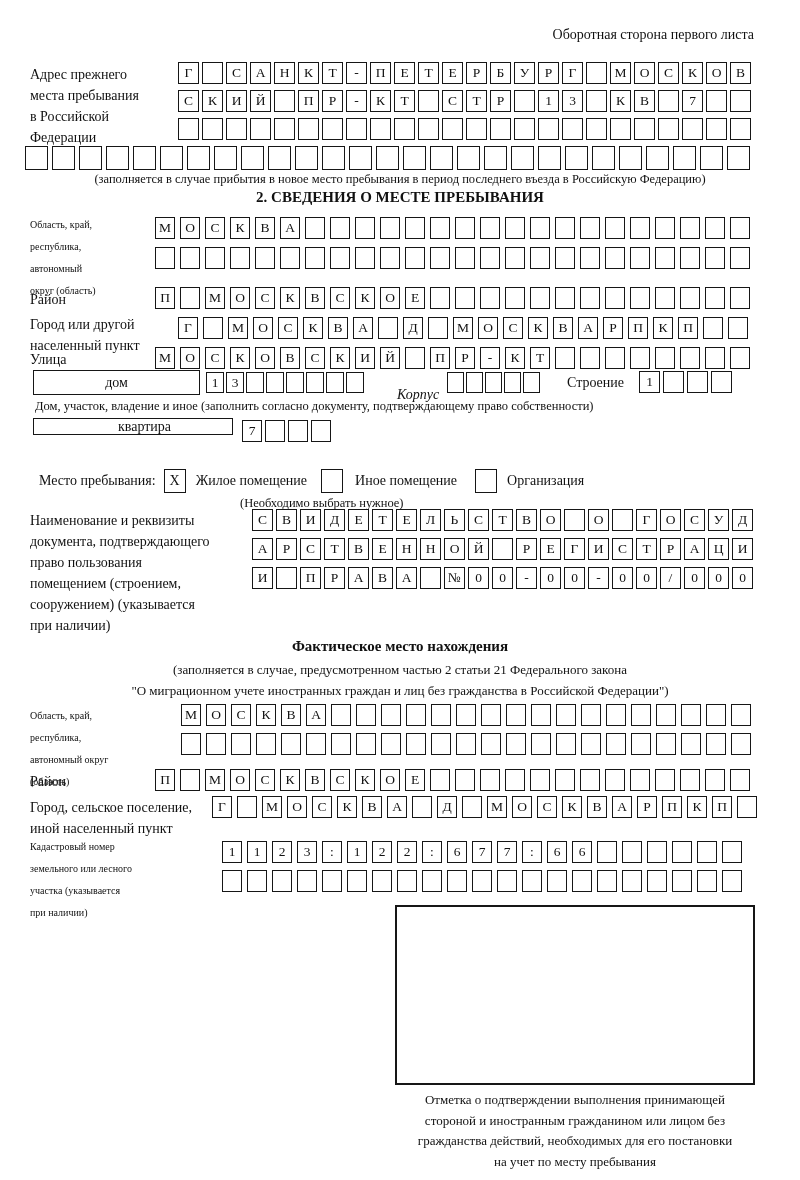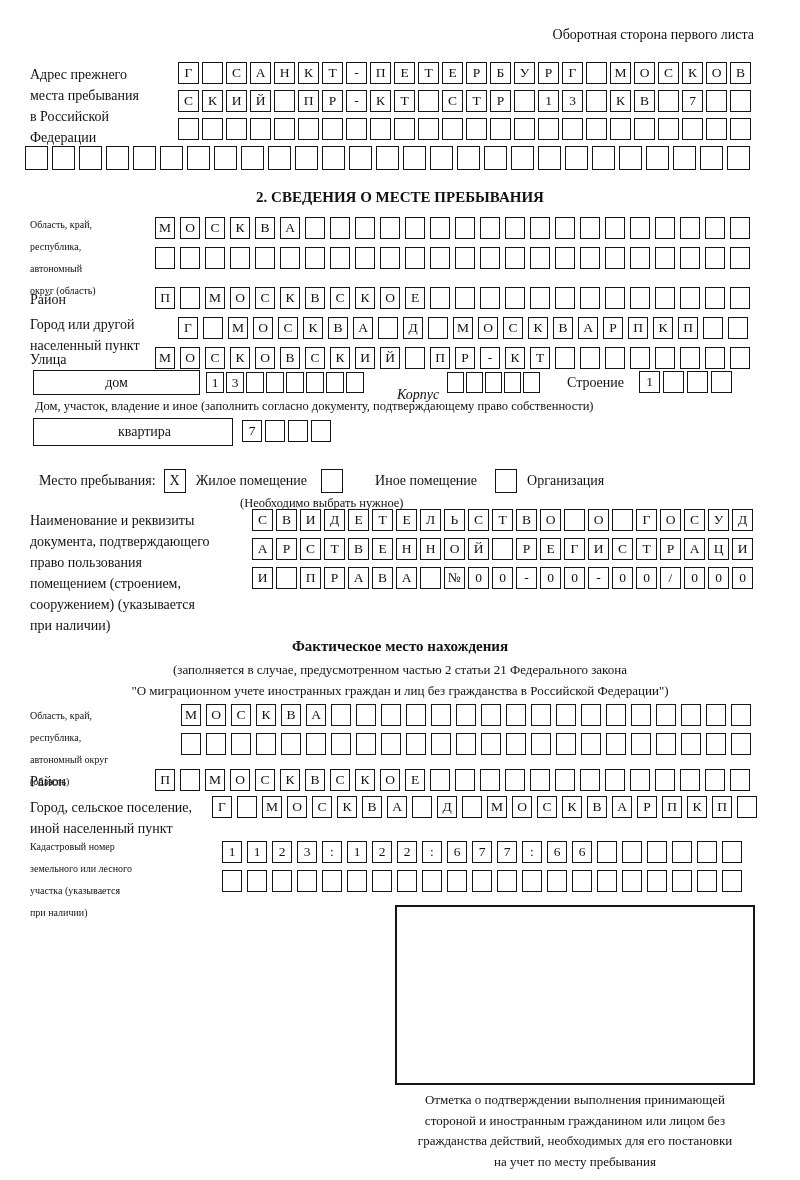"(заполняется в случае прибытия в" div.abs { html: none -> <div>(заполняется в случае прибытия в новое место пребывания в период последнего въезда в Российскую Федерацию)</div> }
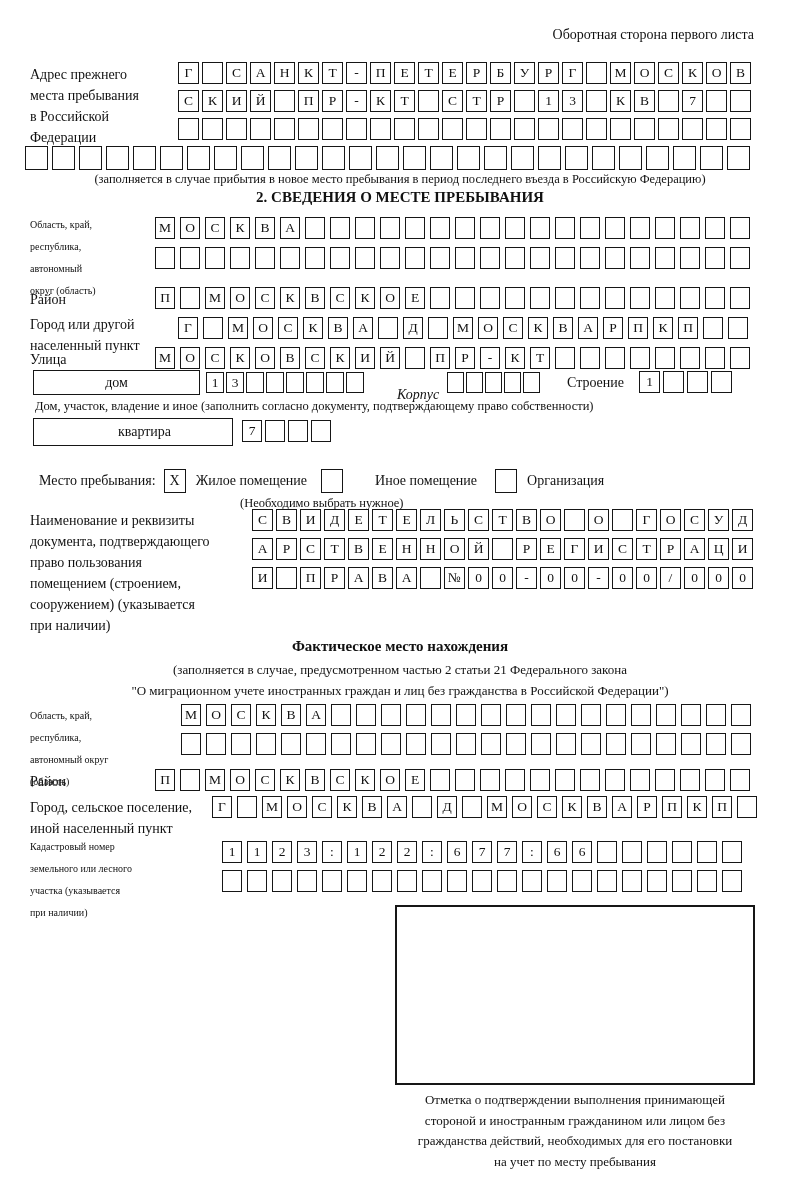"квартира" div.wbox { height: 28px -> 17px }
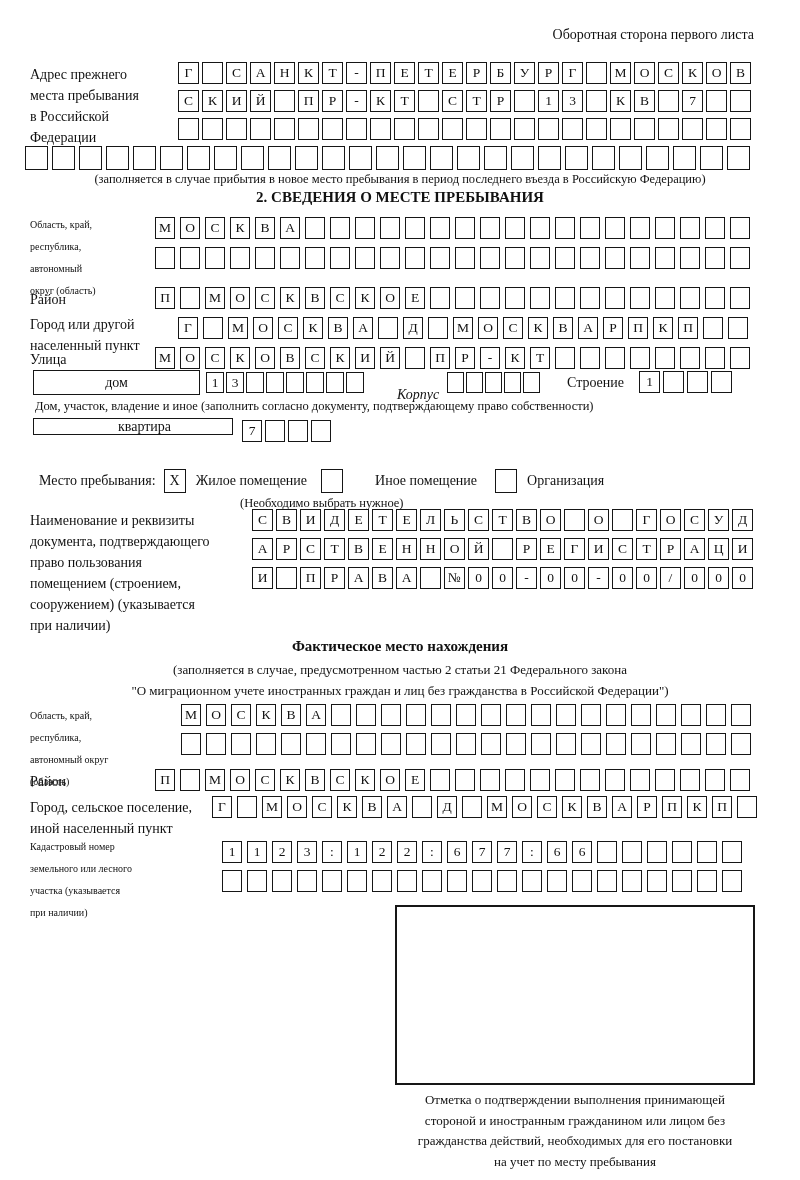"Иное помещение" span { margin-left: 32px -> 12px }
